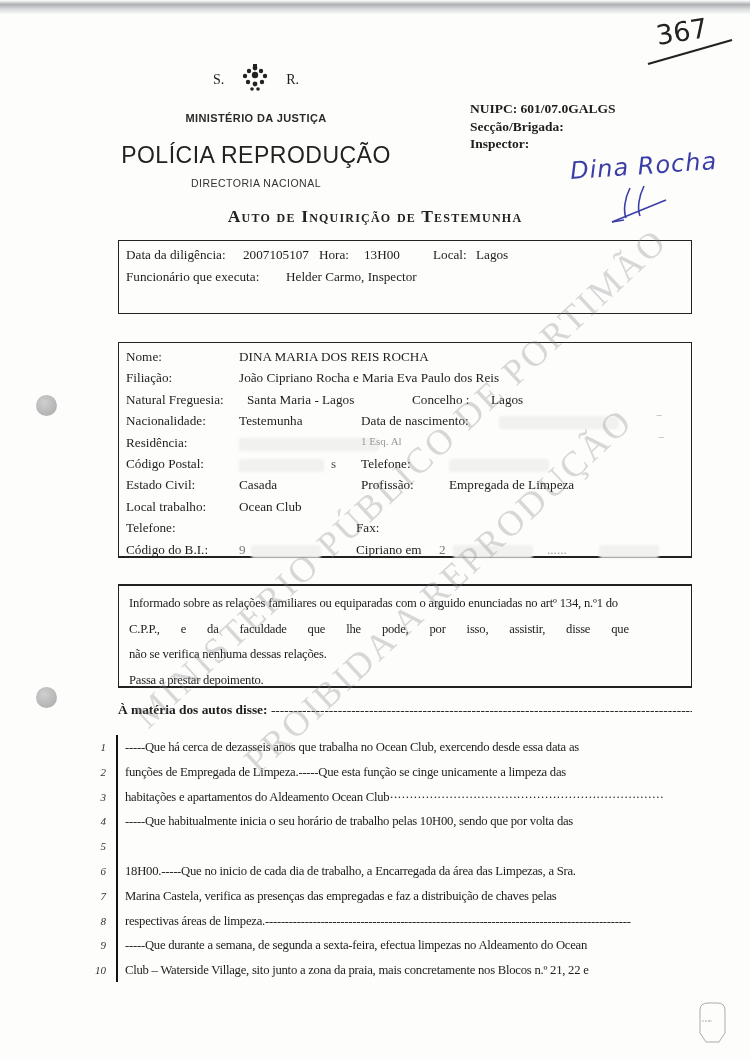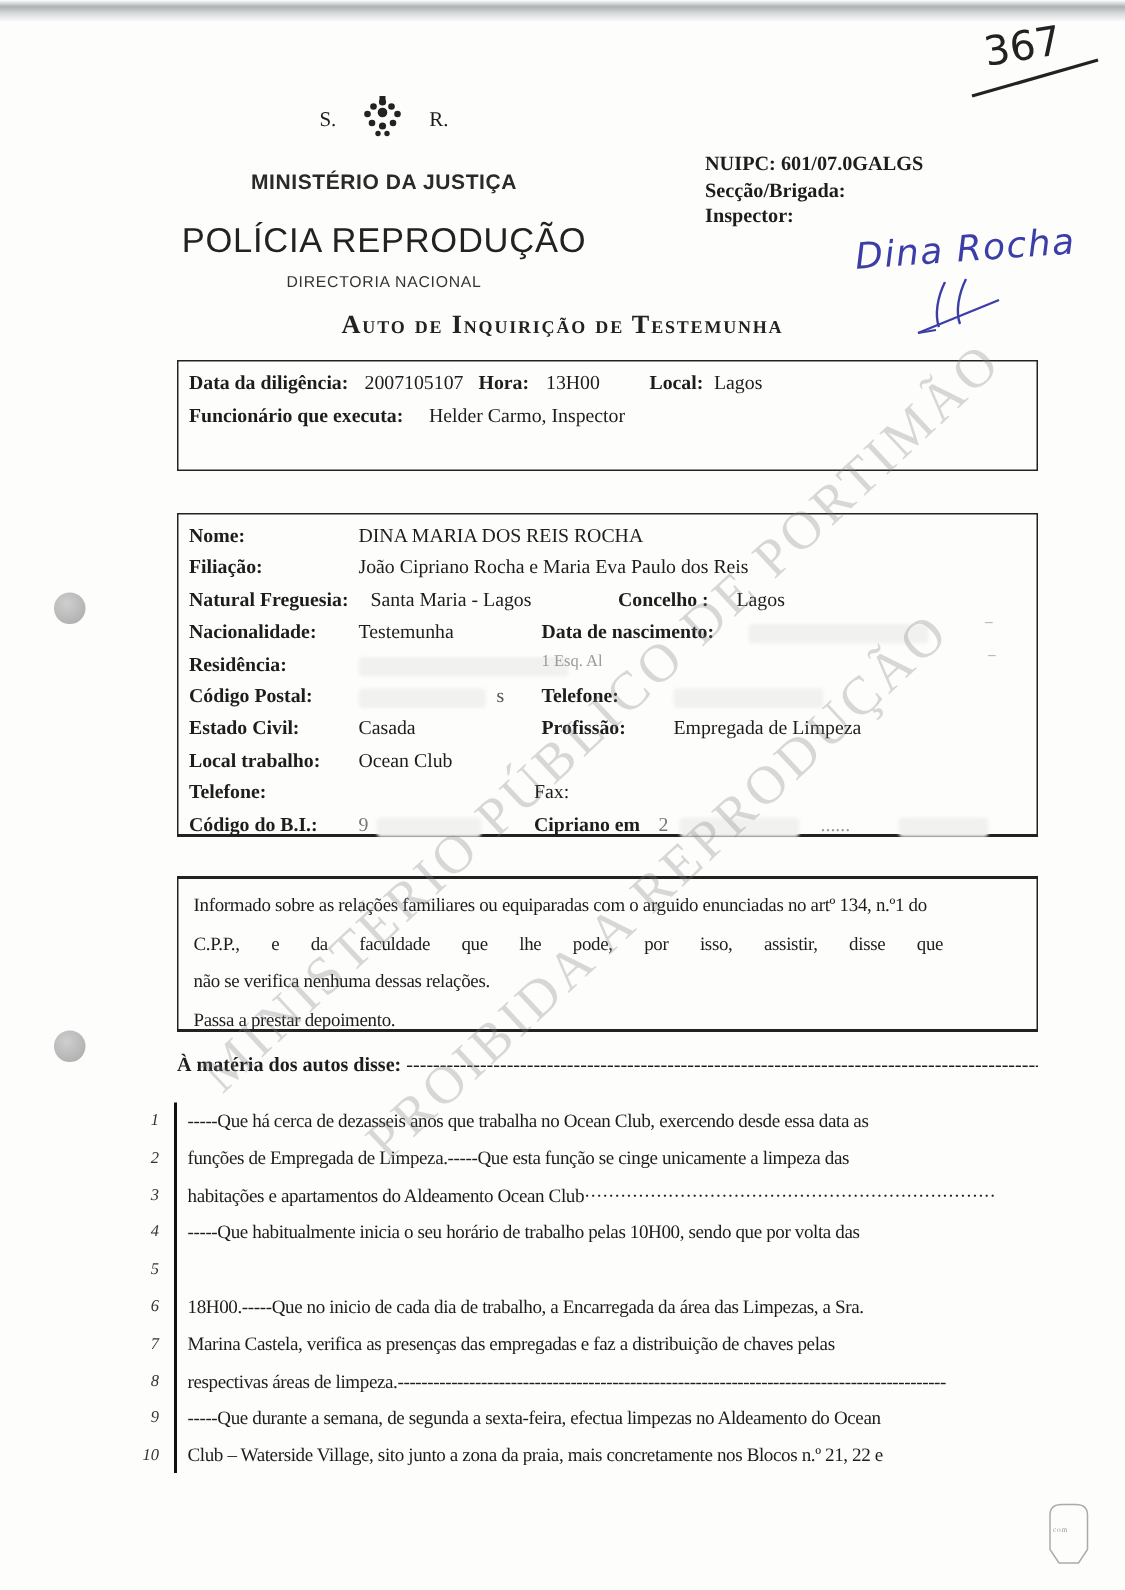"MINISTÉRIO DA JUSTIÇA" .ministry { font-size: 14px -> 11px }
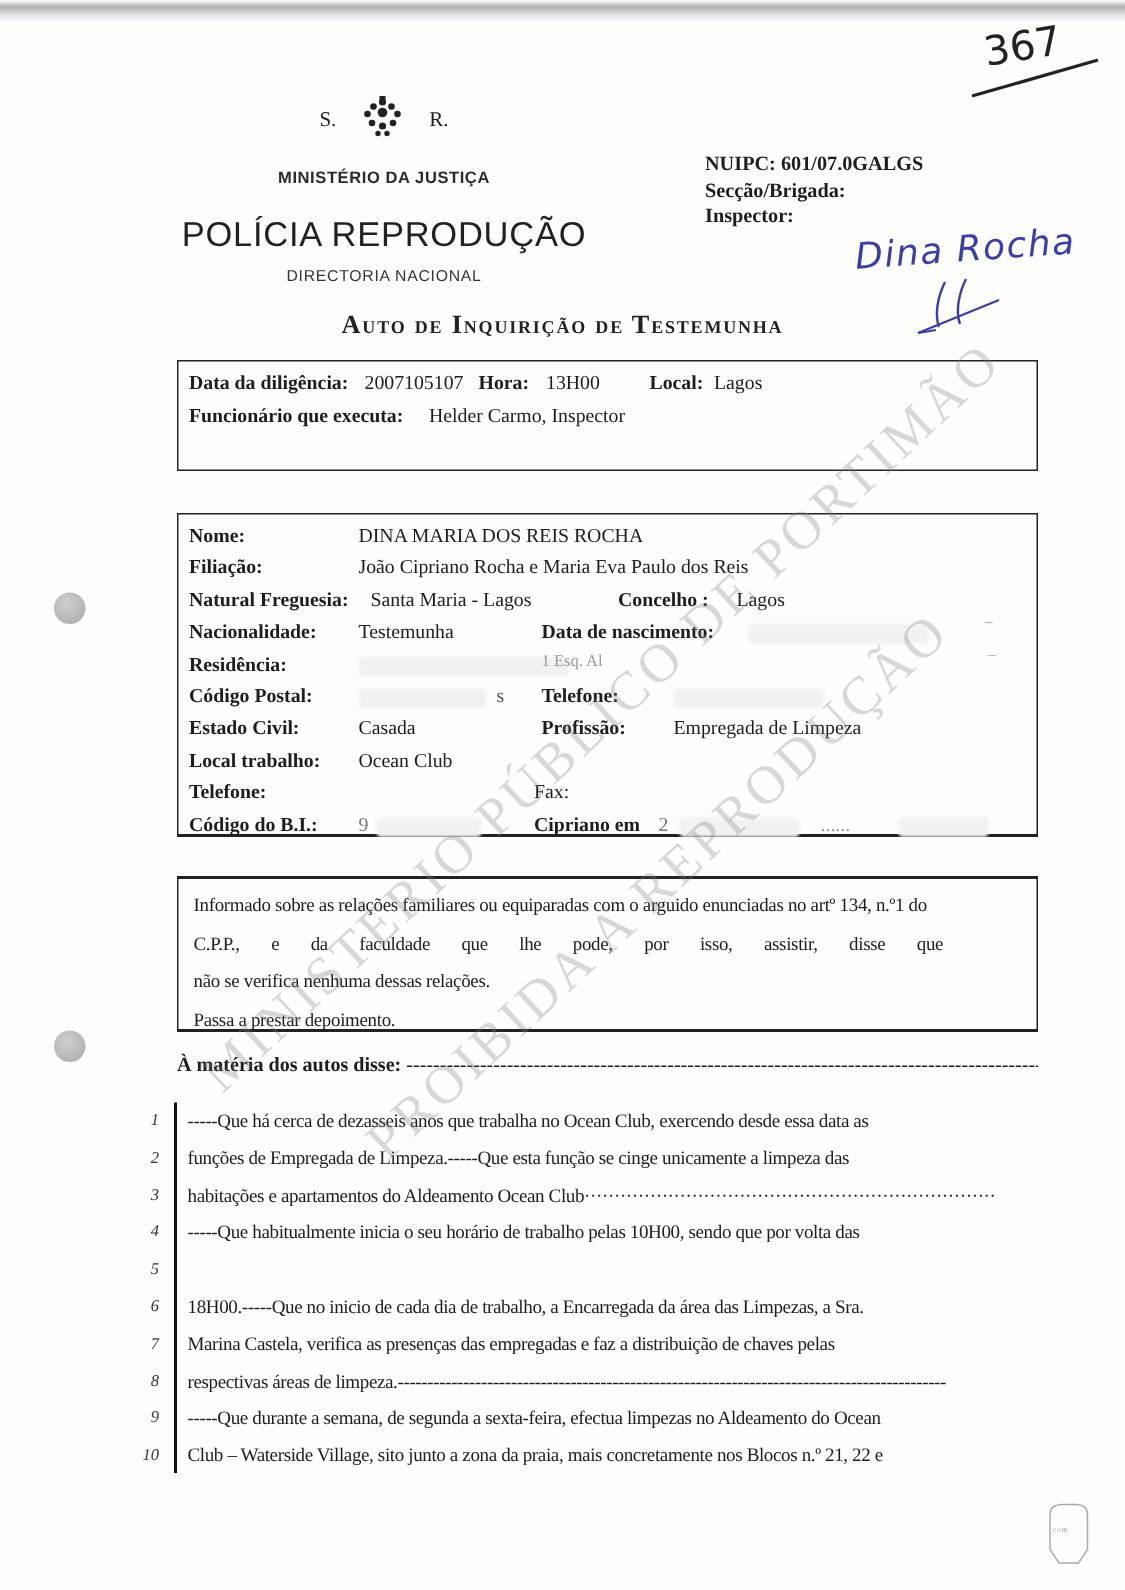"Data da diligência:" .lbl { font-weight: bold -> normal }
